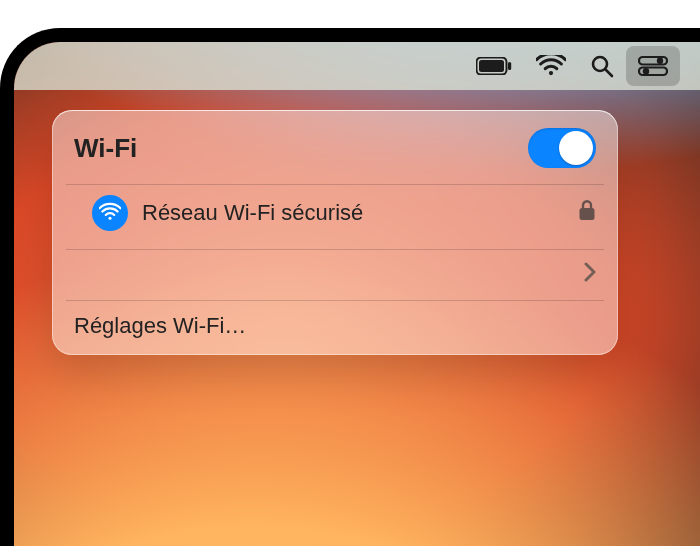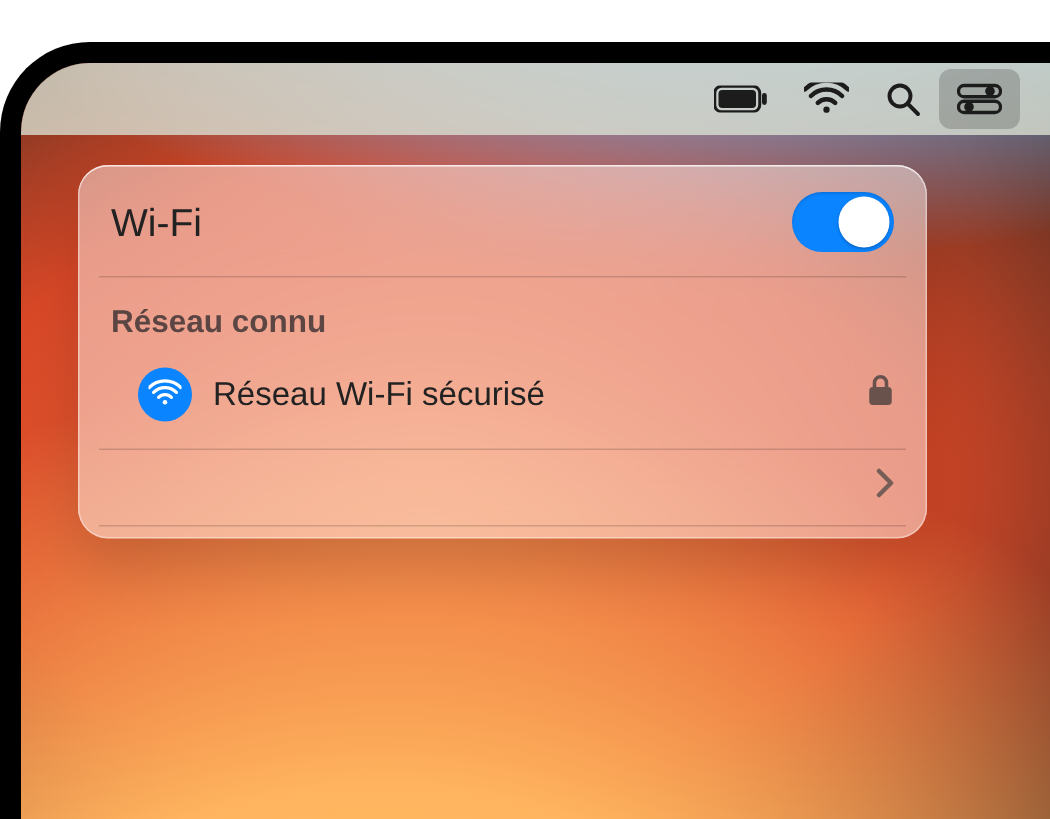"Wi-Fi" .panel .row.header { font-weight: 400 -> 700 }
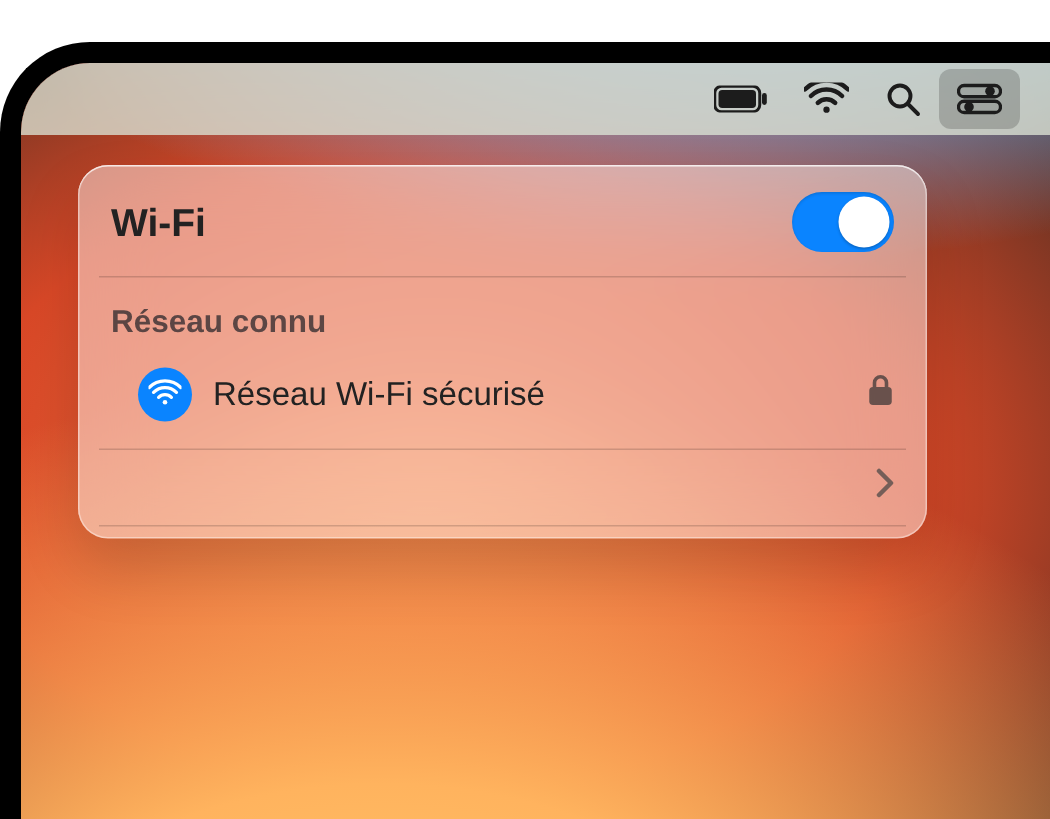"Réseau connu" div.row { html: <div>Réseau connu</div> -> none }
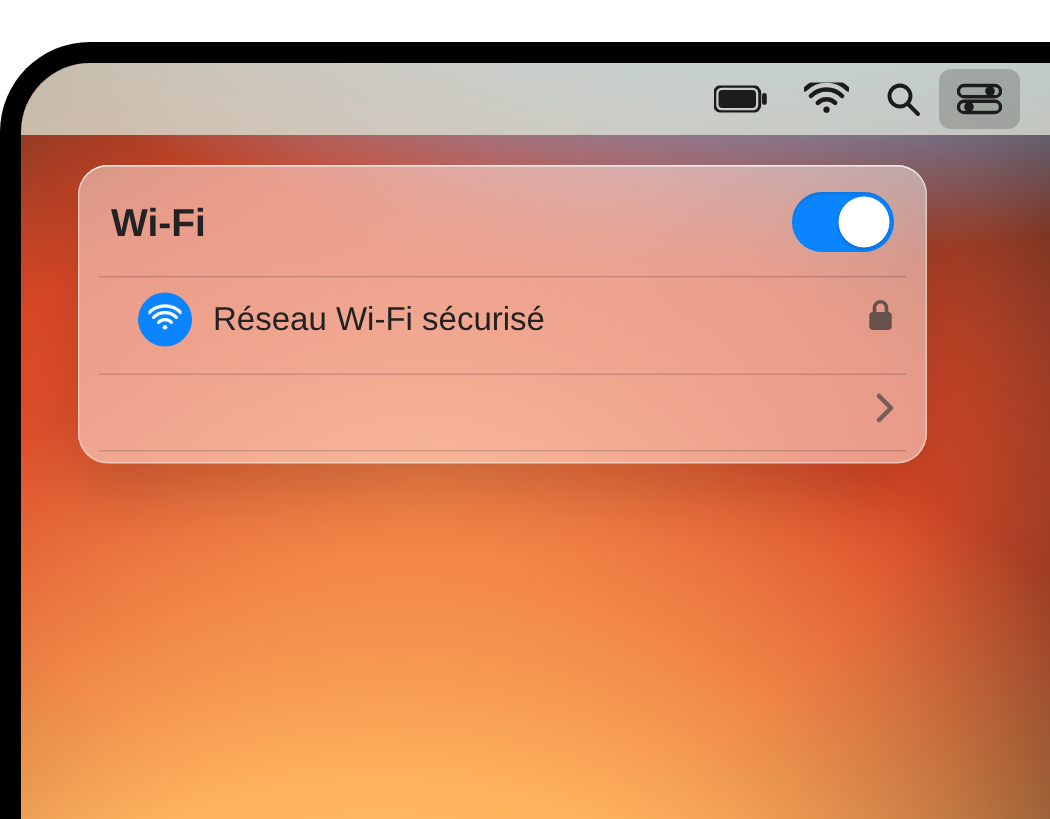"Réglages Wi-Fi…" div.row { html: none -> <div> <span>Réglages Wi-Fi…</span> </div> }
